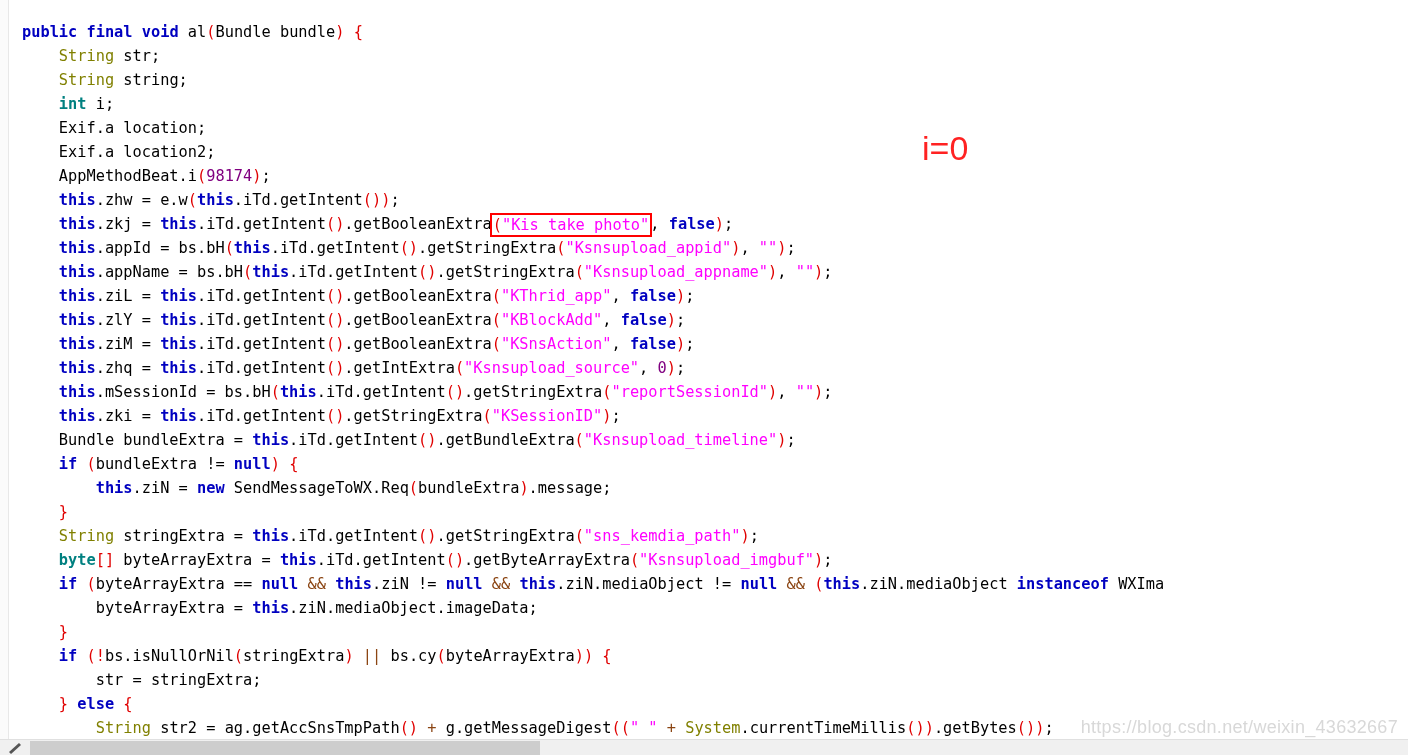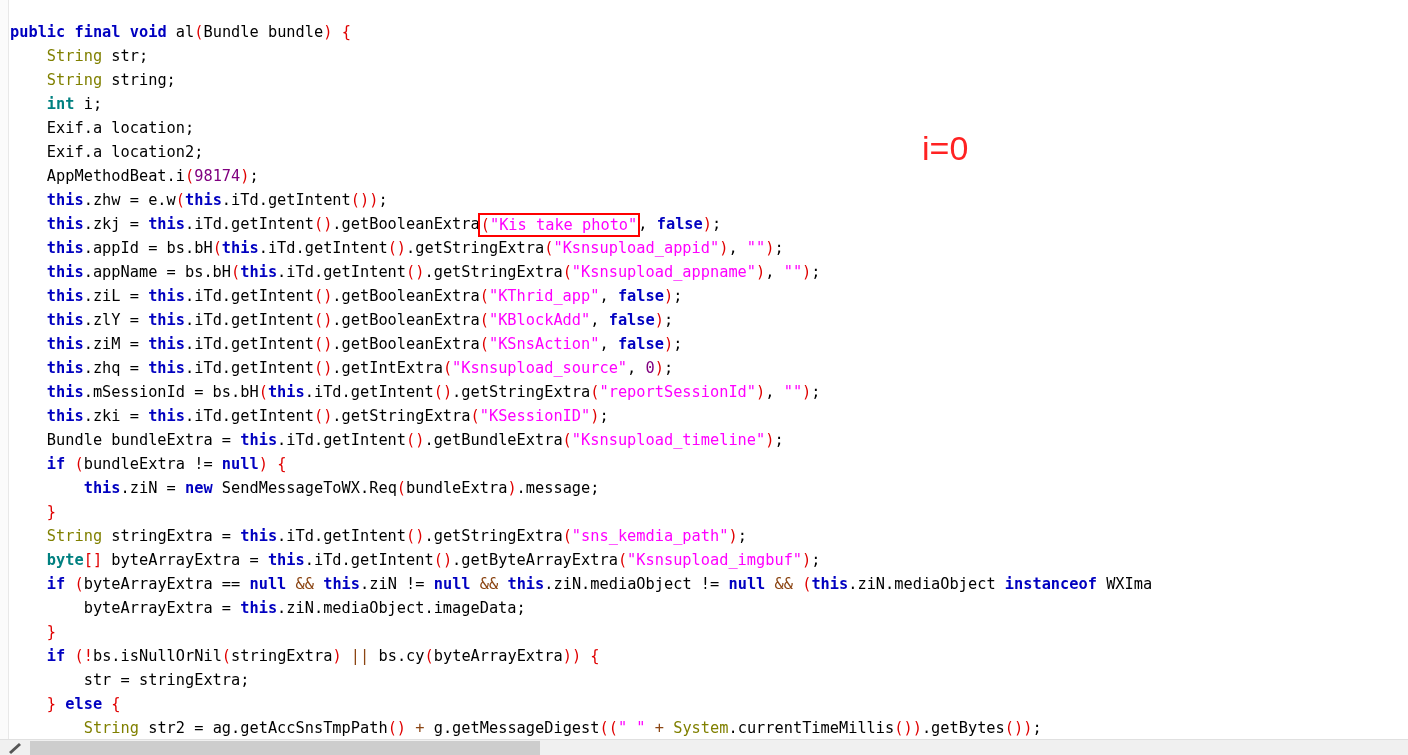"public final void al(Bundle bundle)" pre#code-block { padding: 20px 0 0 0 -> 20px 0 0 12px }
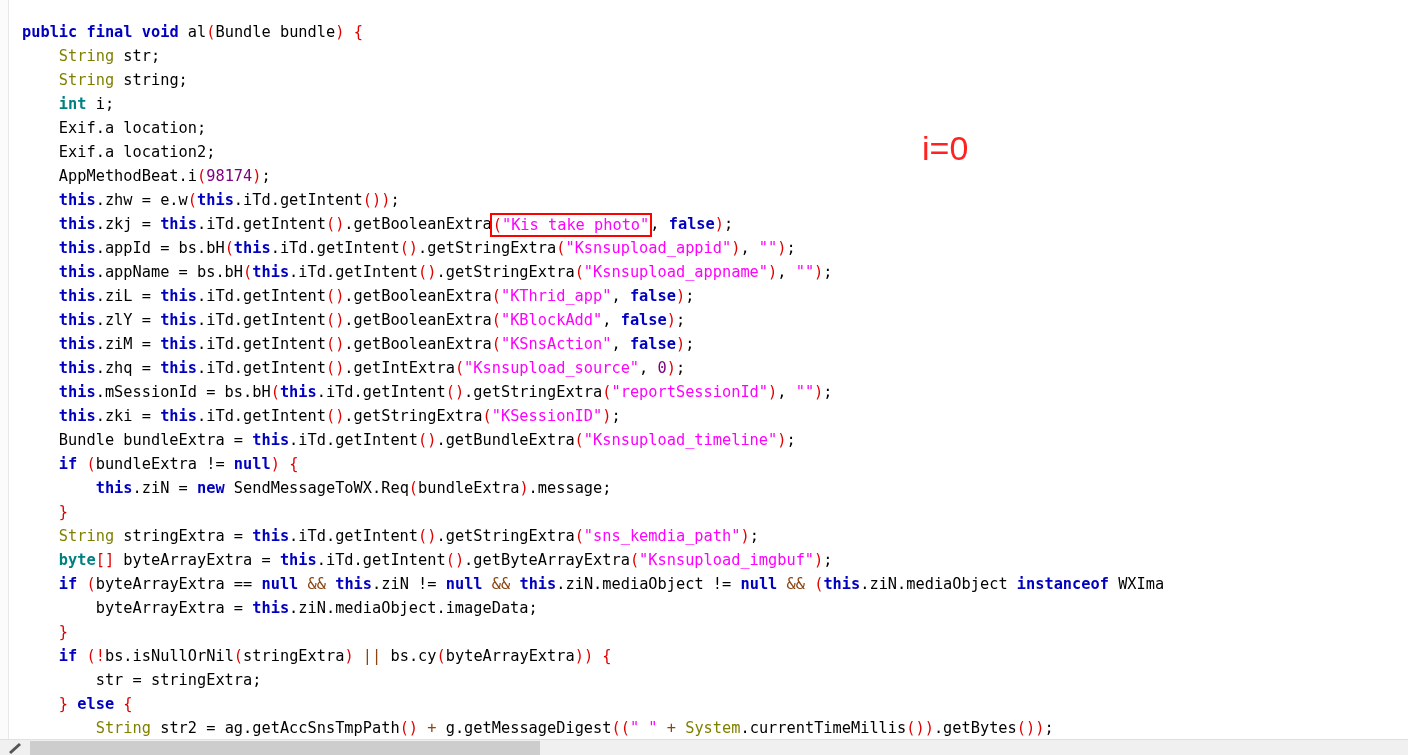"https://blog.csdn.net/weixin_43632667" div { html: none -> <div>https://blog.csdn.net/weixin_43632667</div> }
